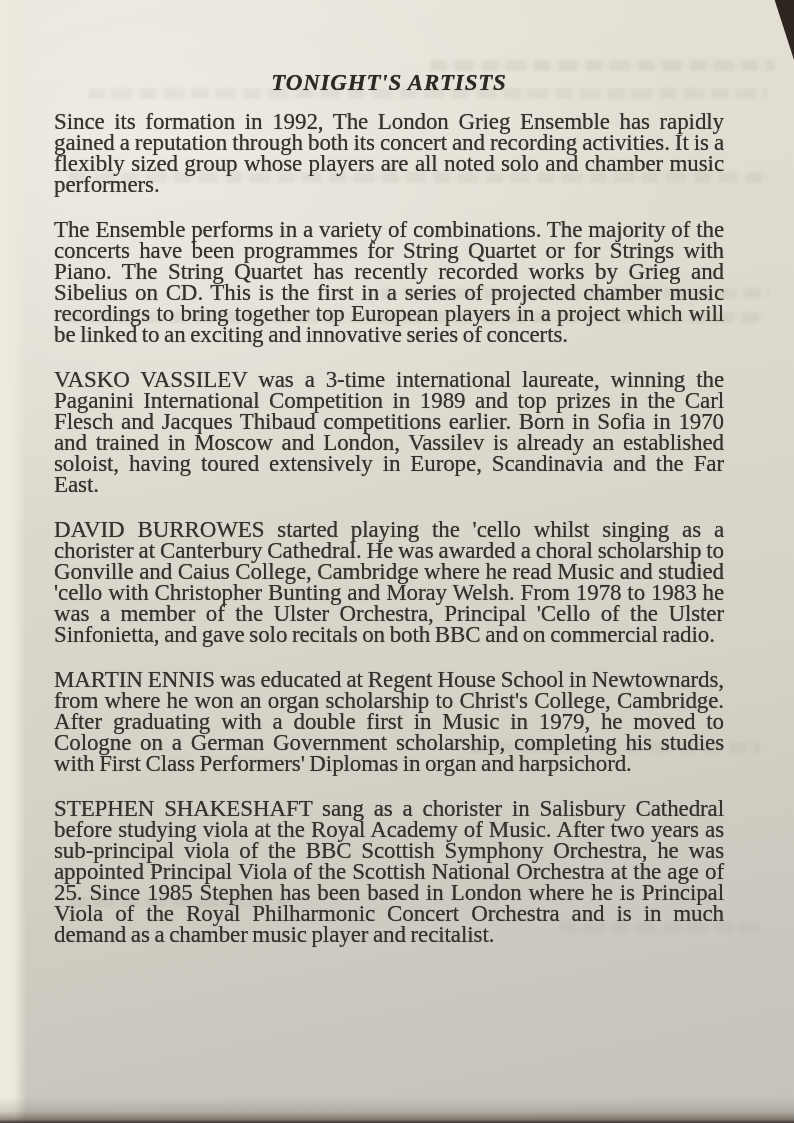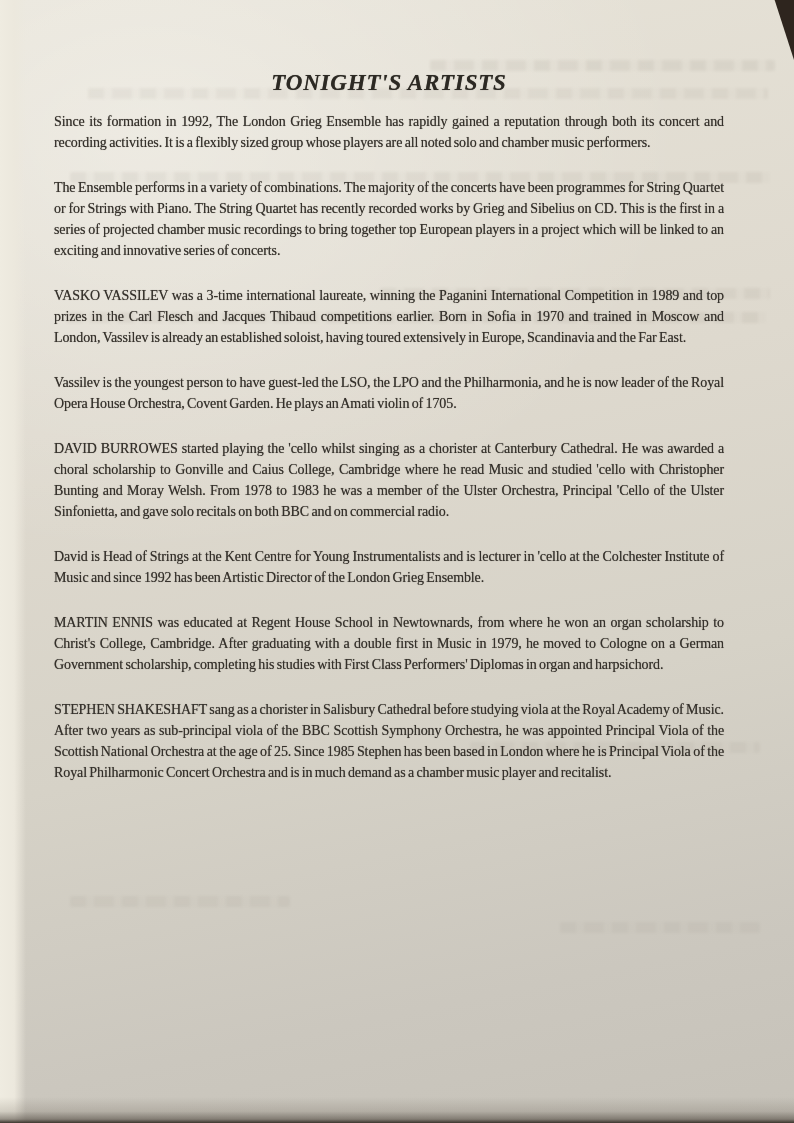"Since its formation in 1992," .content p { font-size: 14px -> 23px }
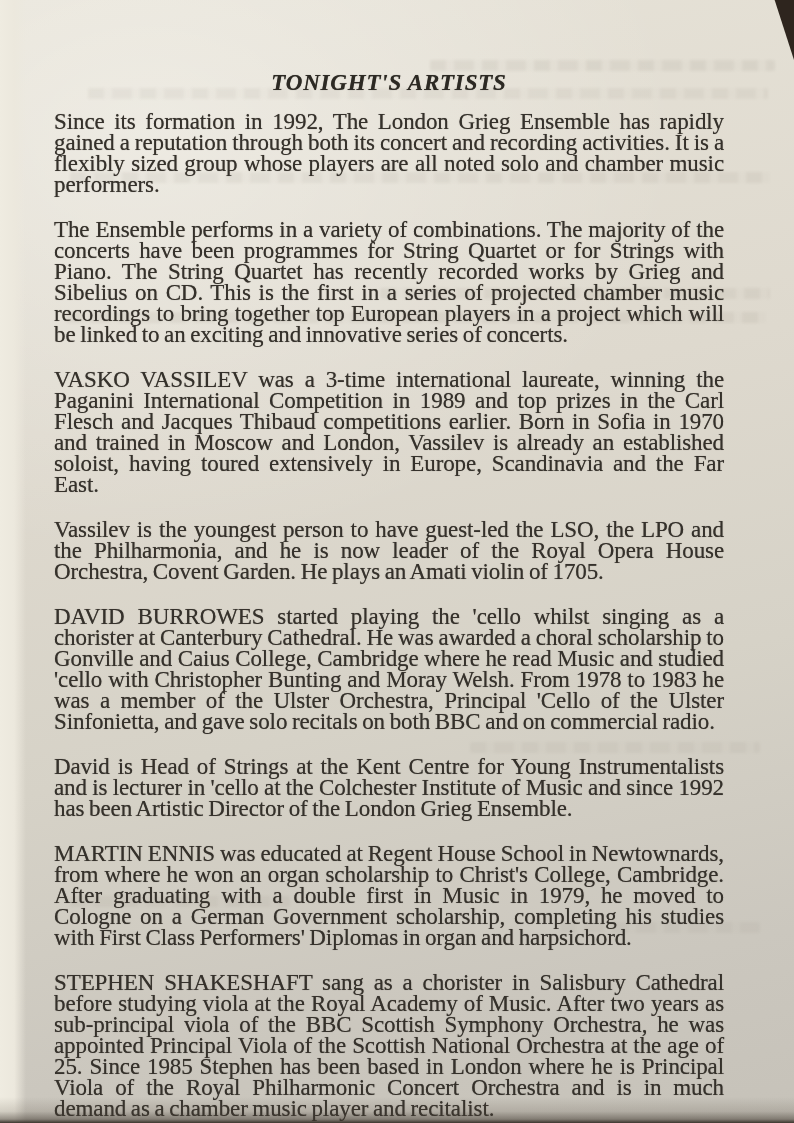"Vassilev is the youngest person" p { html: <p>Vassilev is the youngest person to have guest-led the LSO, the LPO and the Philharmonia, and he is now leader of the Royal Opera House Orchestra, Covent Garden. He plays an Amati violin of 1705.</p> -> none }
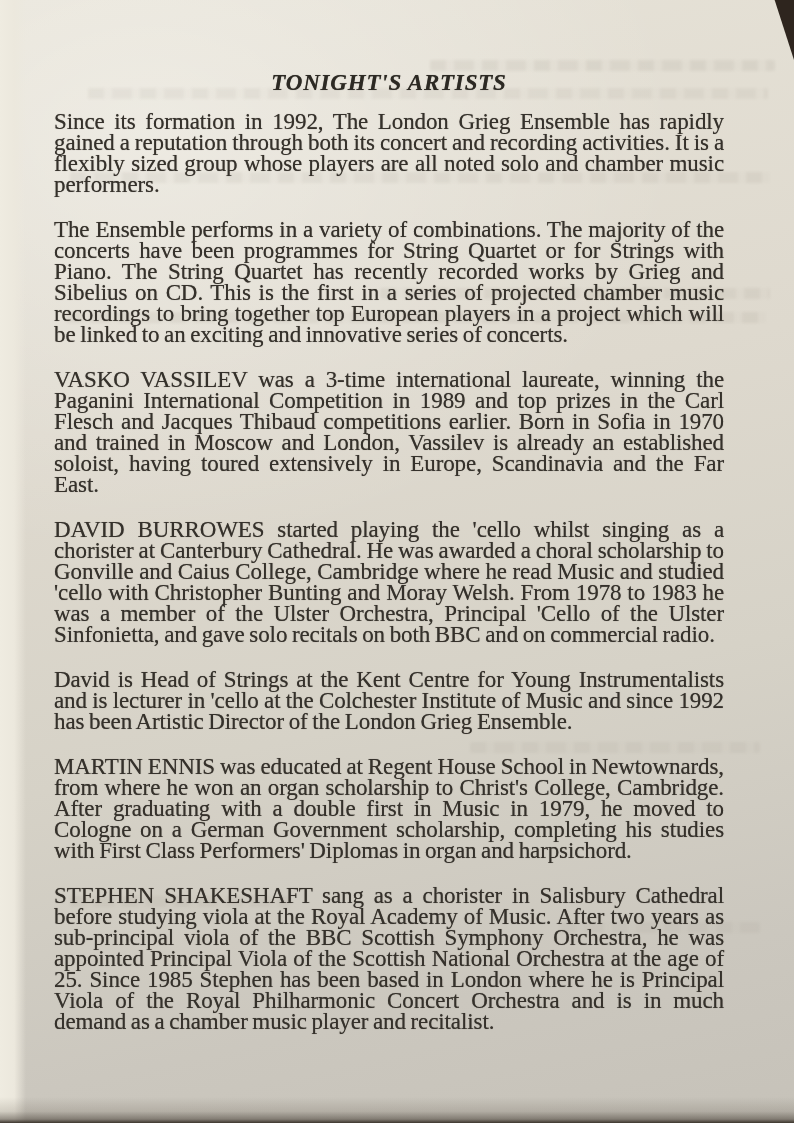"David is Head of Strings" p { html: <p>David is Head of Strings at the Kent Centre for Young Instrumentalists and is lecturer in 'cello at the Colchester Institute of Music and since 1992 has been Artistic Director of the London Grieg Ensemble.</p> -> none }
